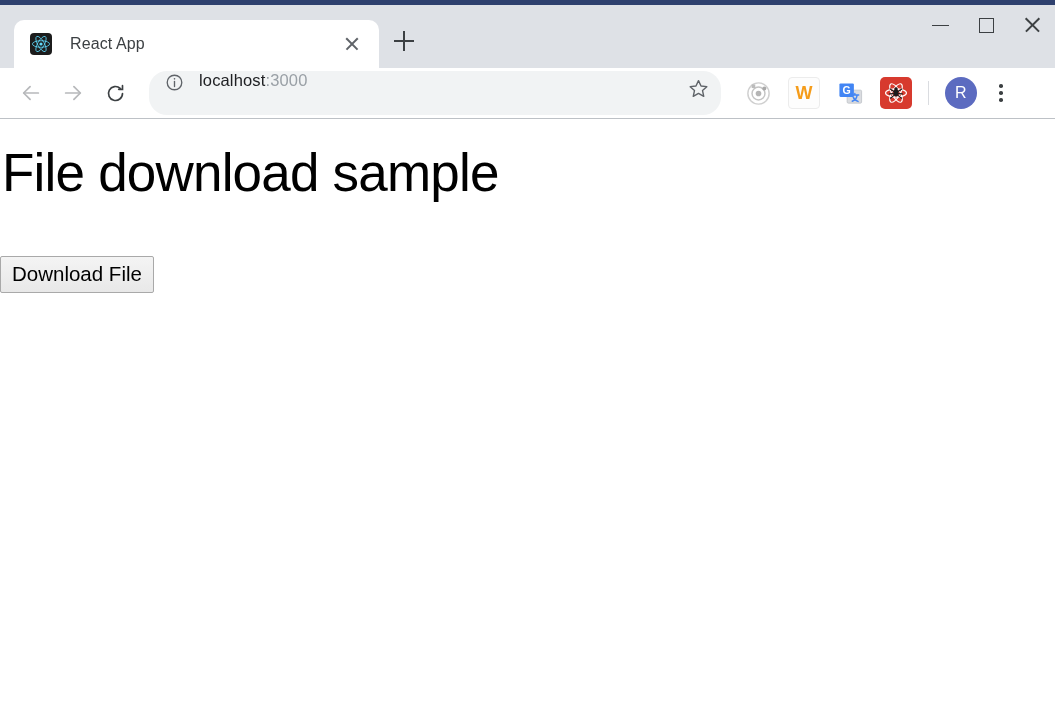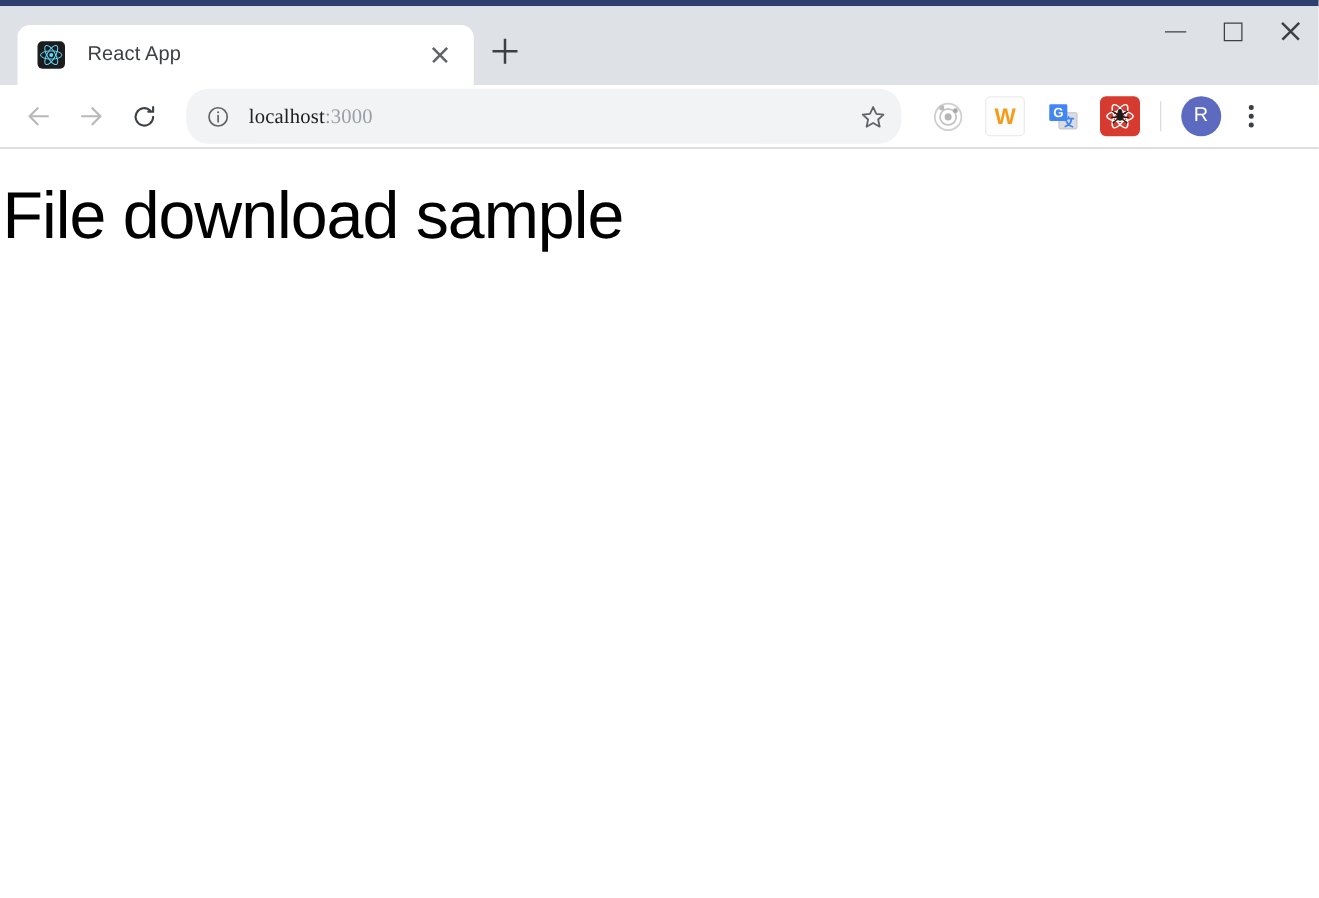"localhost:3000" .omnibox { align-items: center -> none; font-family: Liberation Serif, serif -> none }
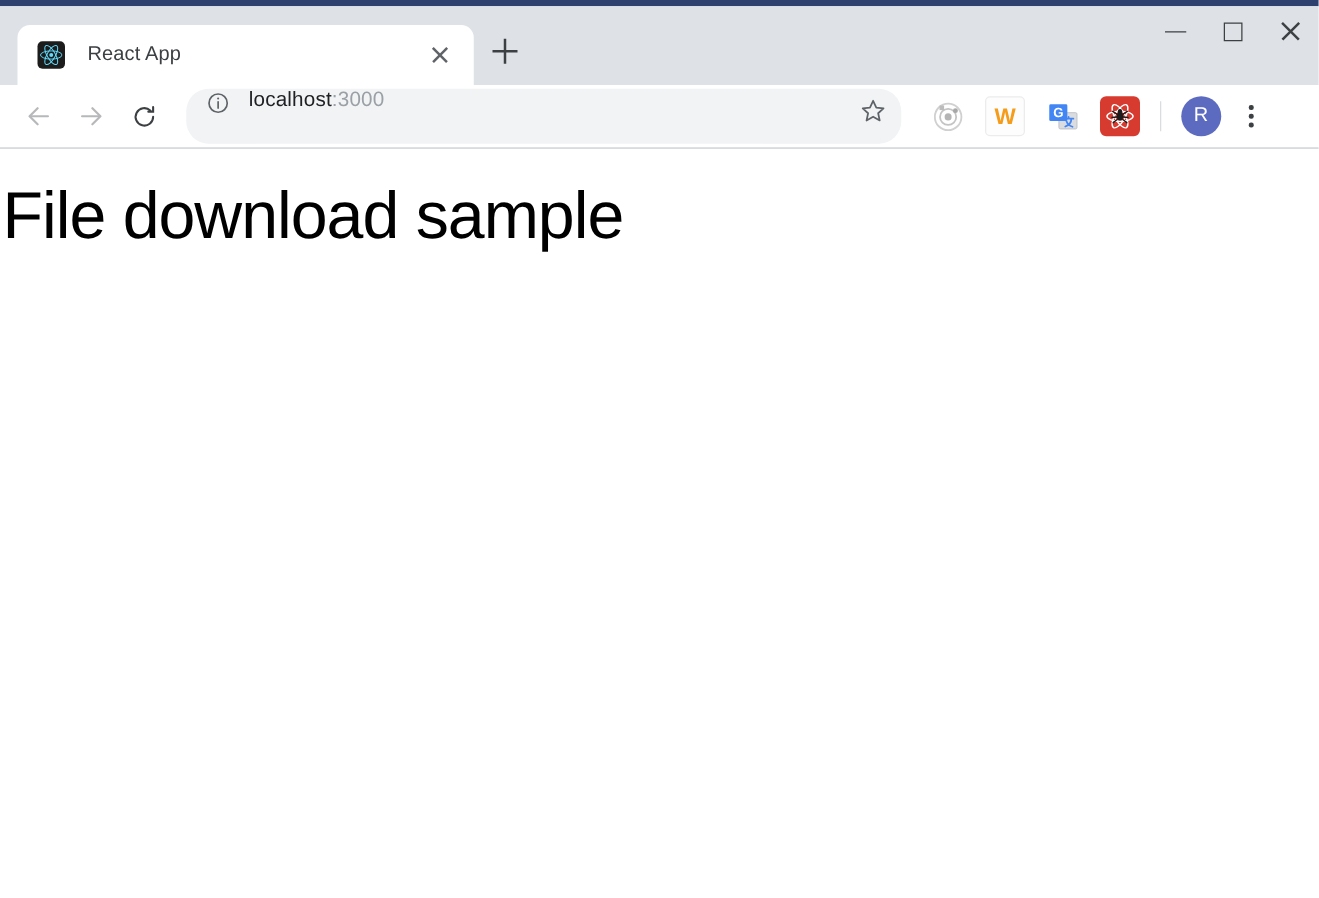"Download File" button.download-btn { html: none -> <button>Download File</button> }
